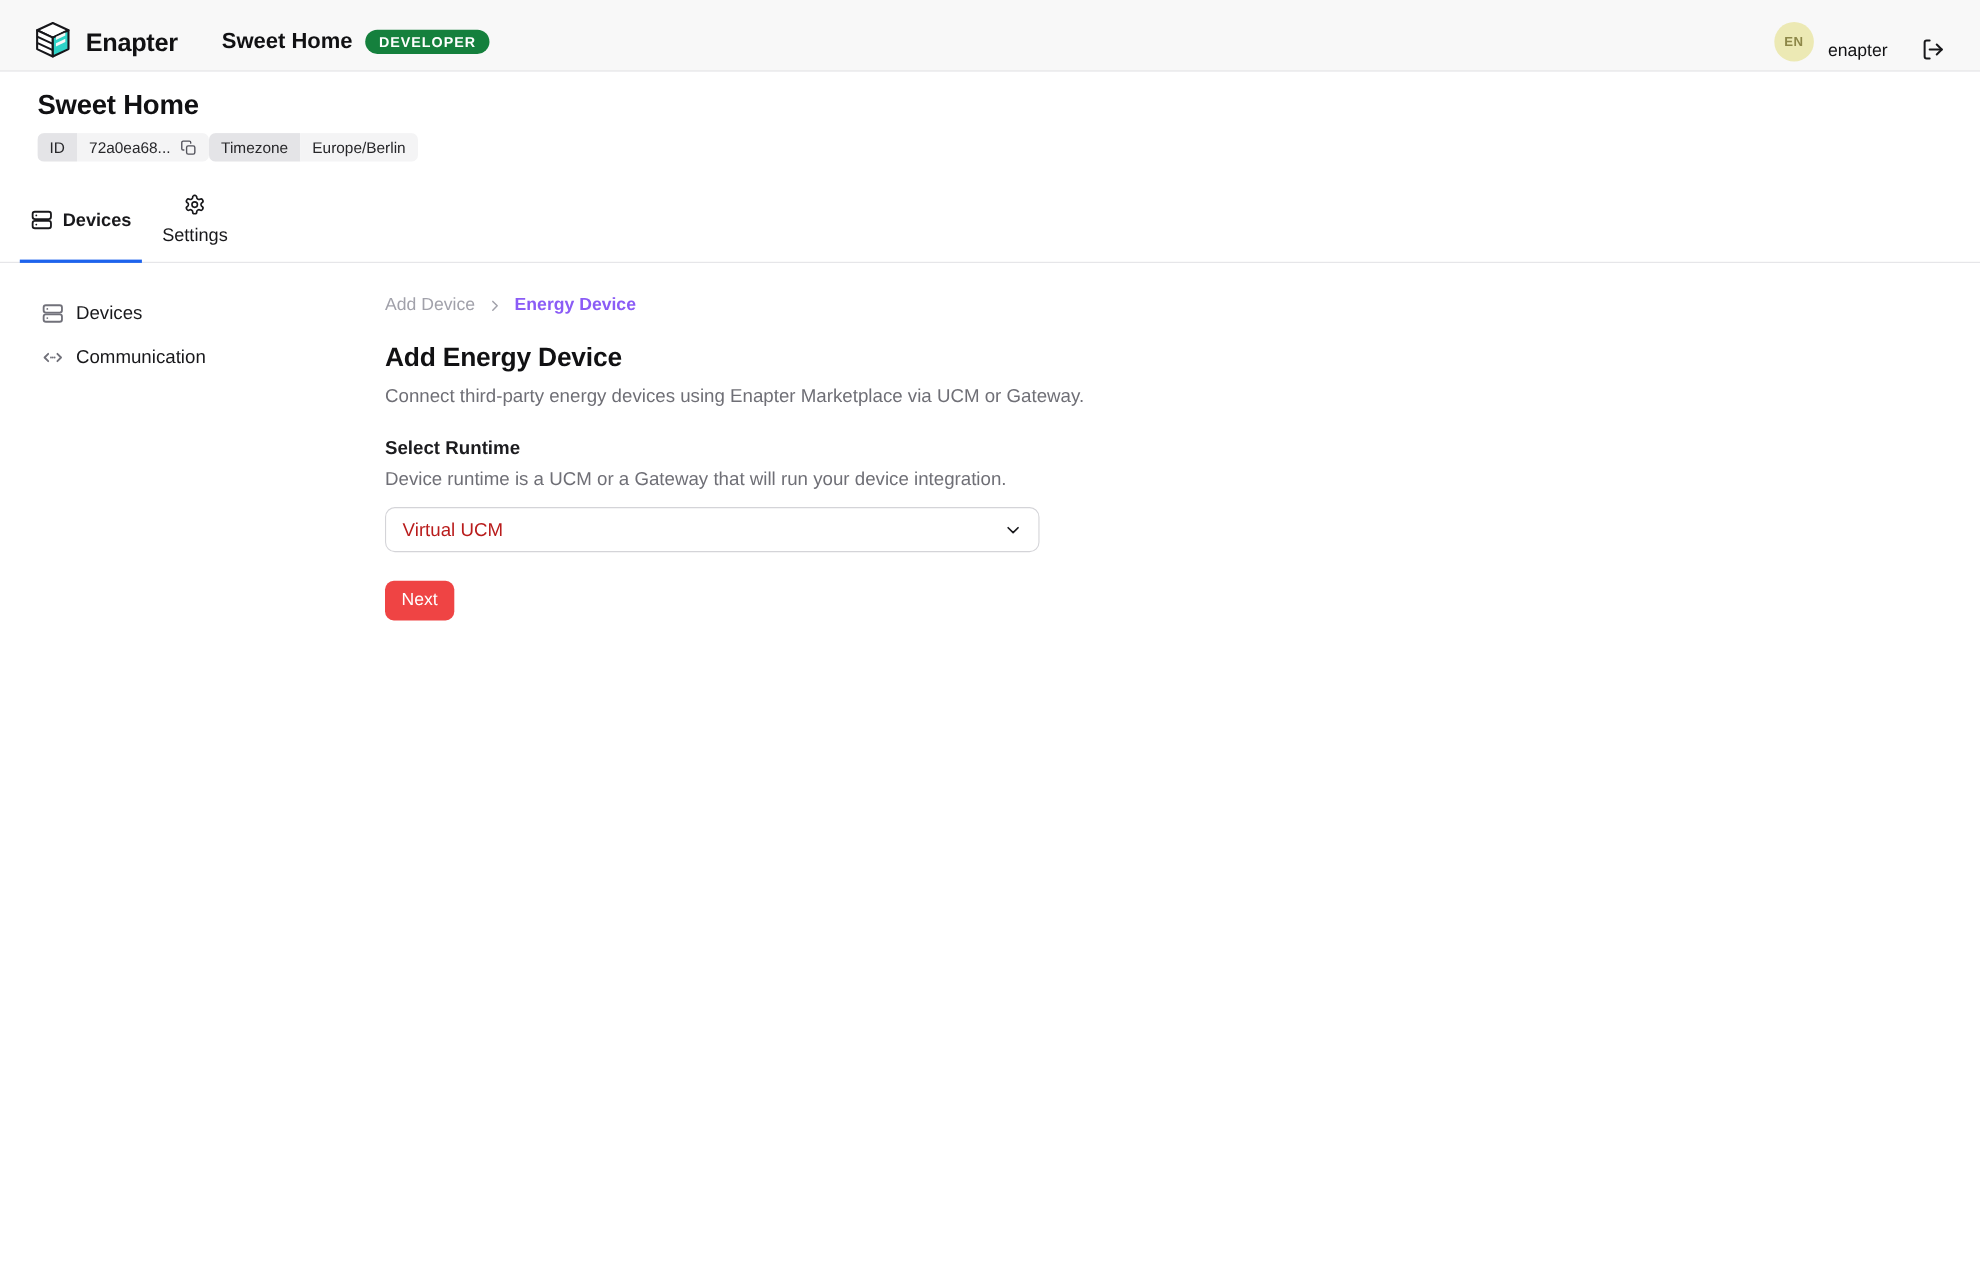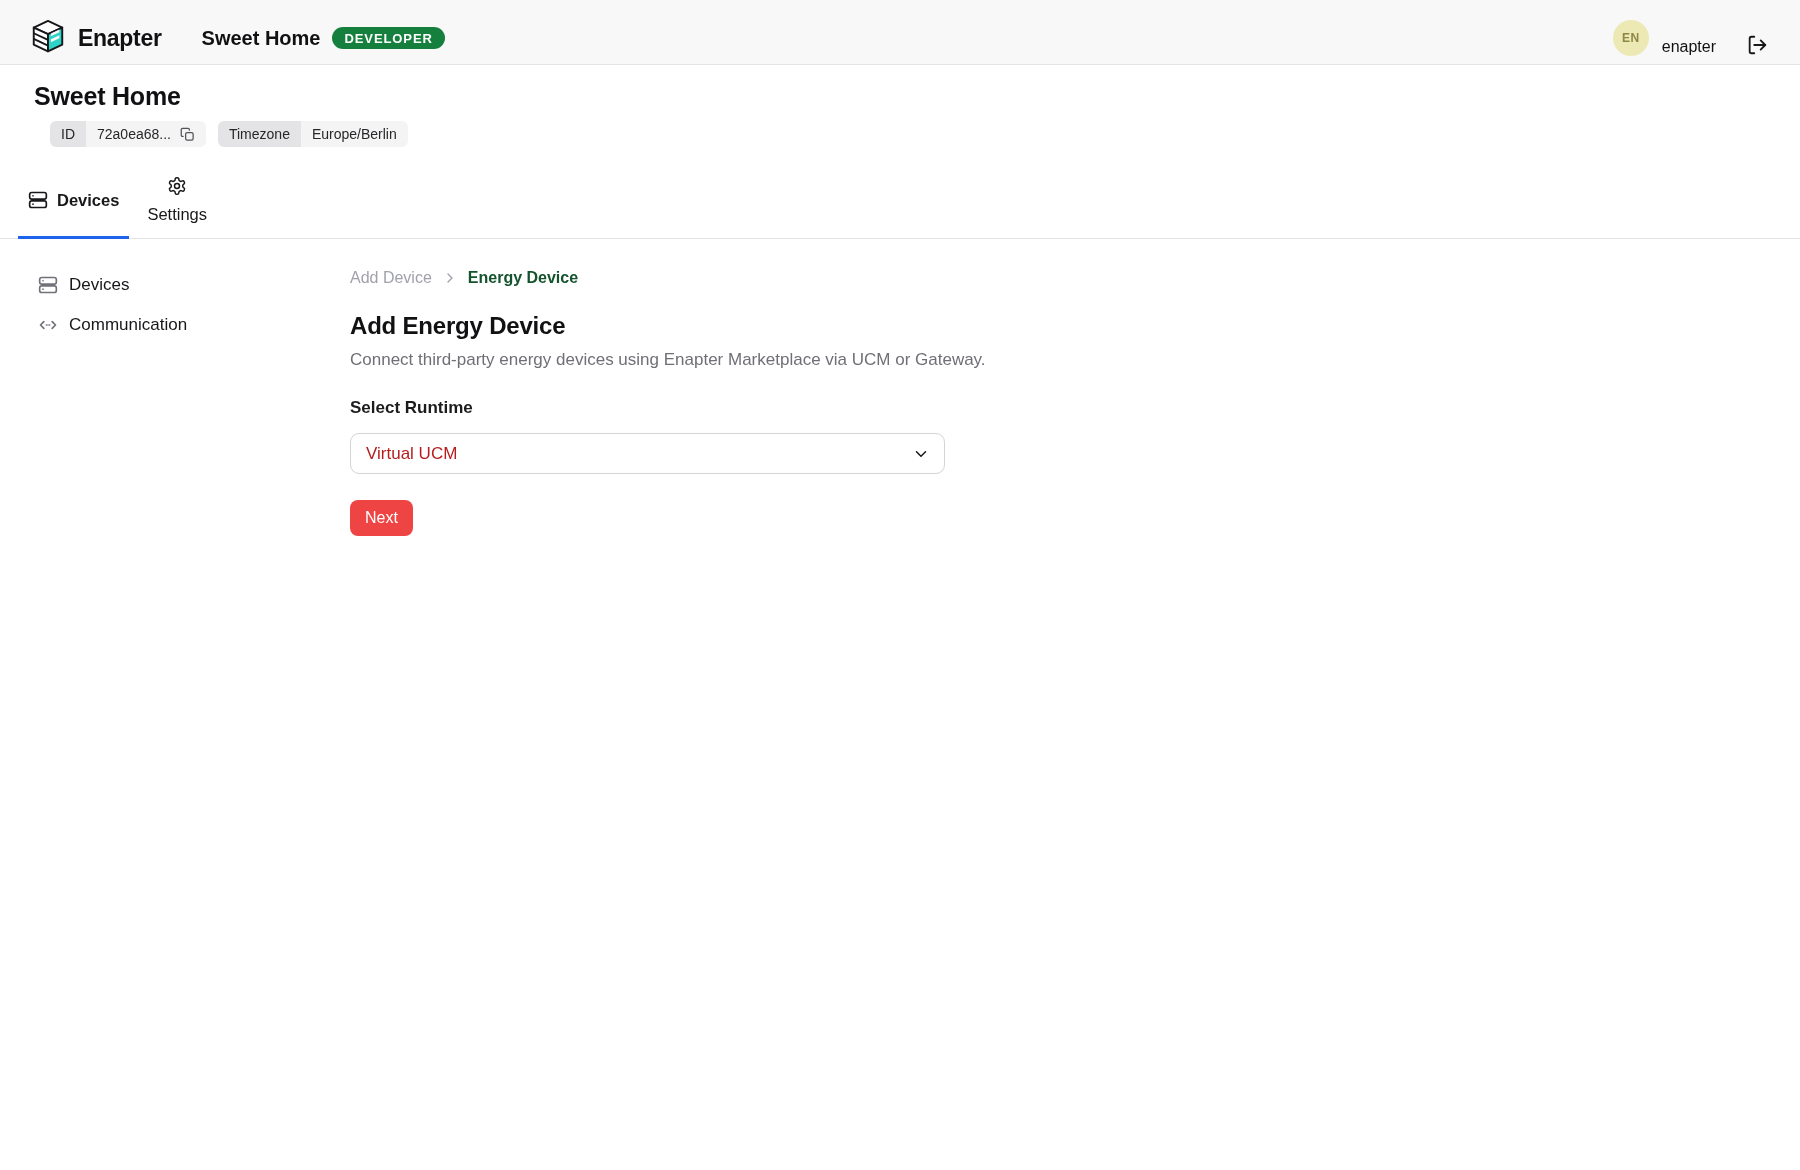"ID" .meta-row { gap: 12px -> none; margin-left: 16px -> none }
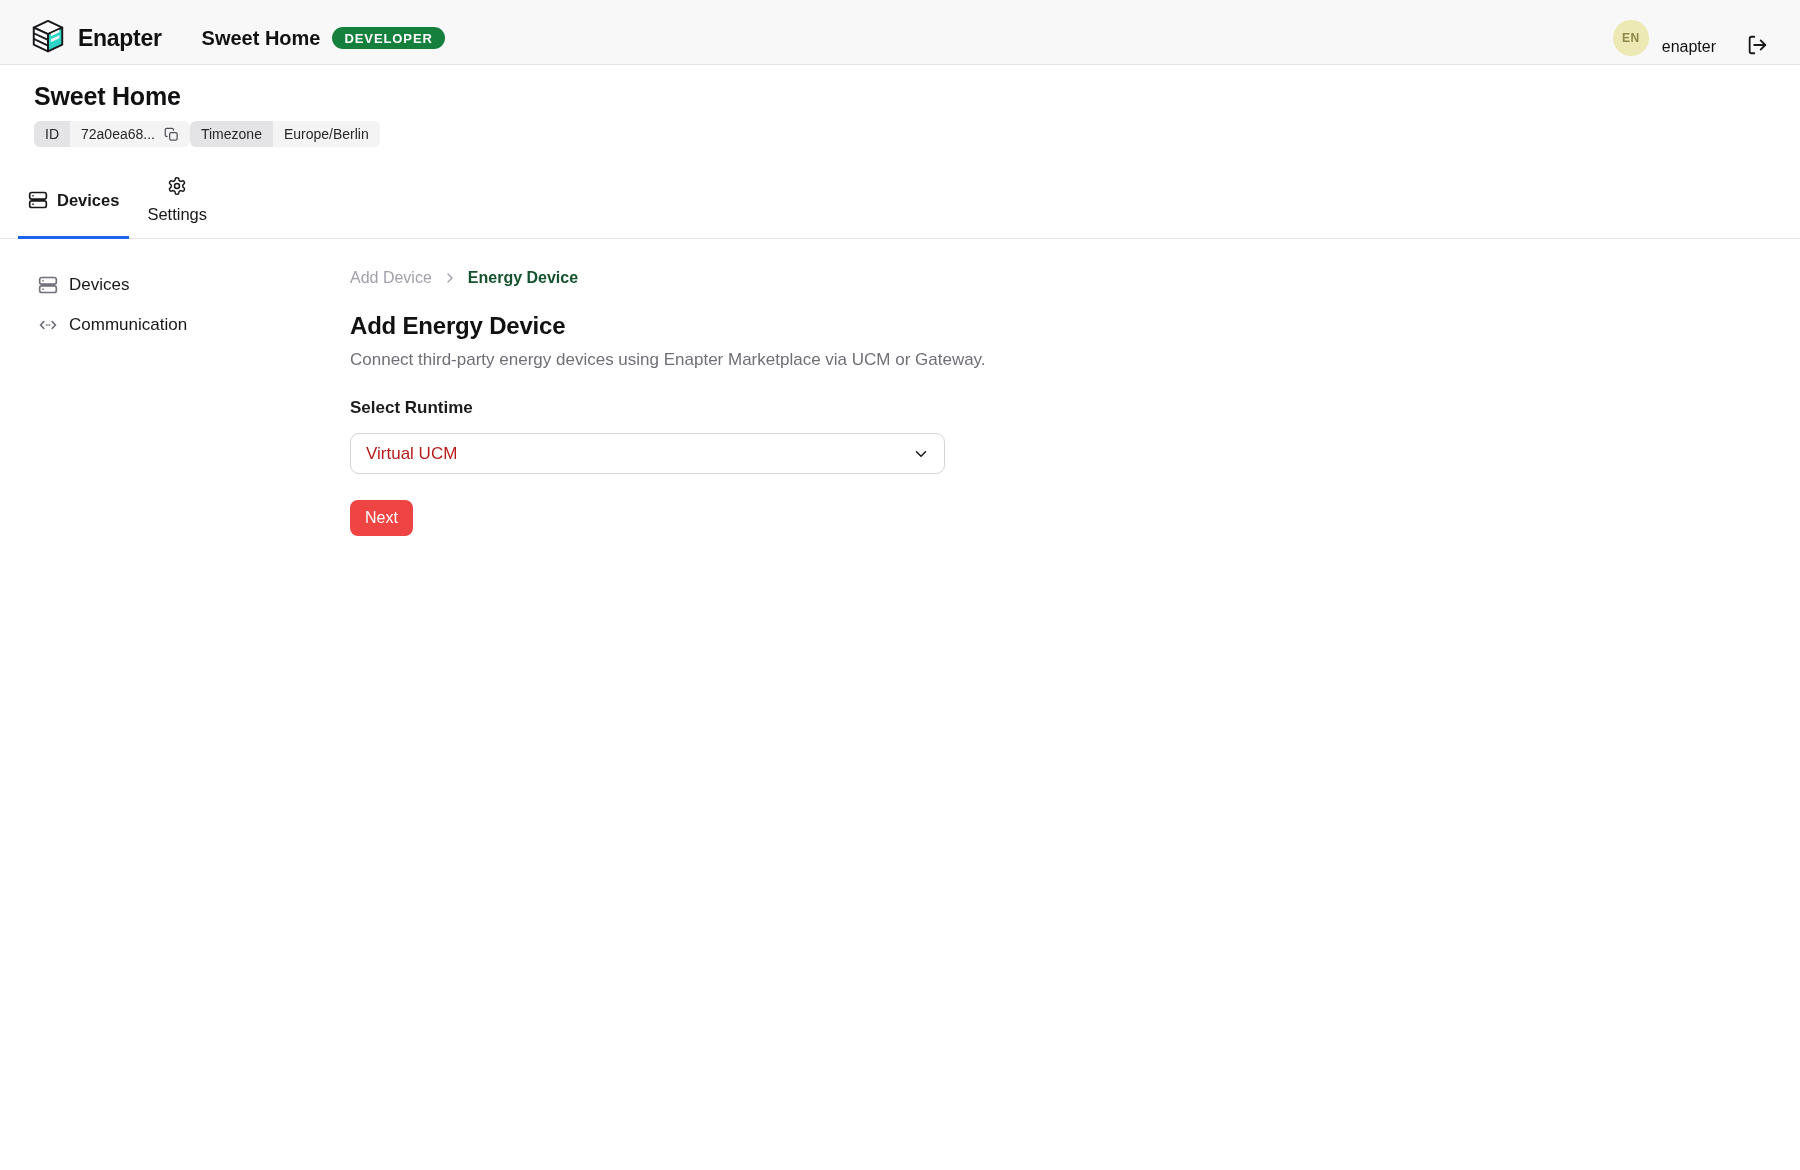"Energy Device" .crumb-current { color: #14532d -> #8b5cf6 }
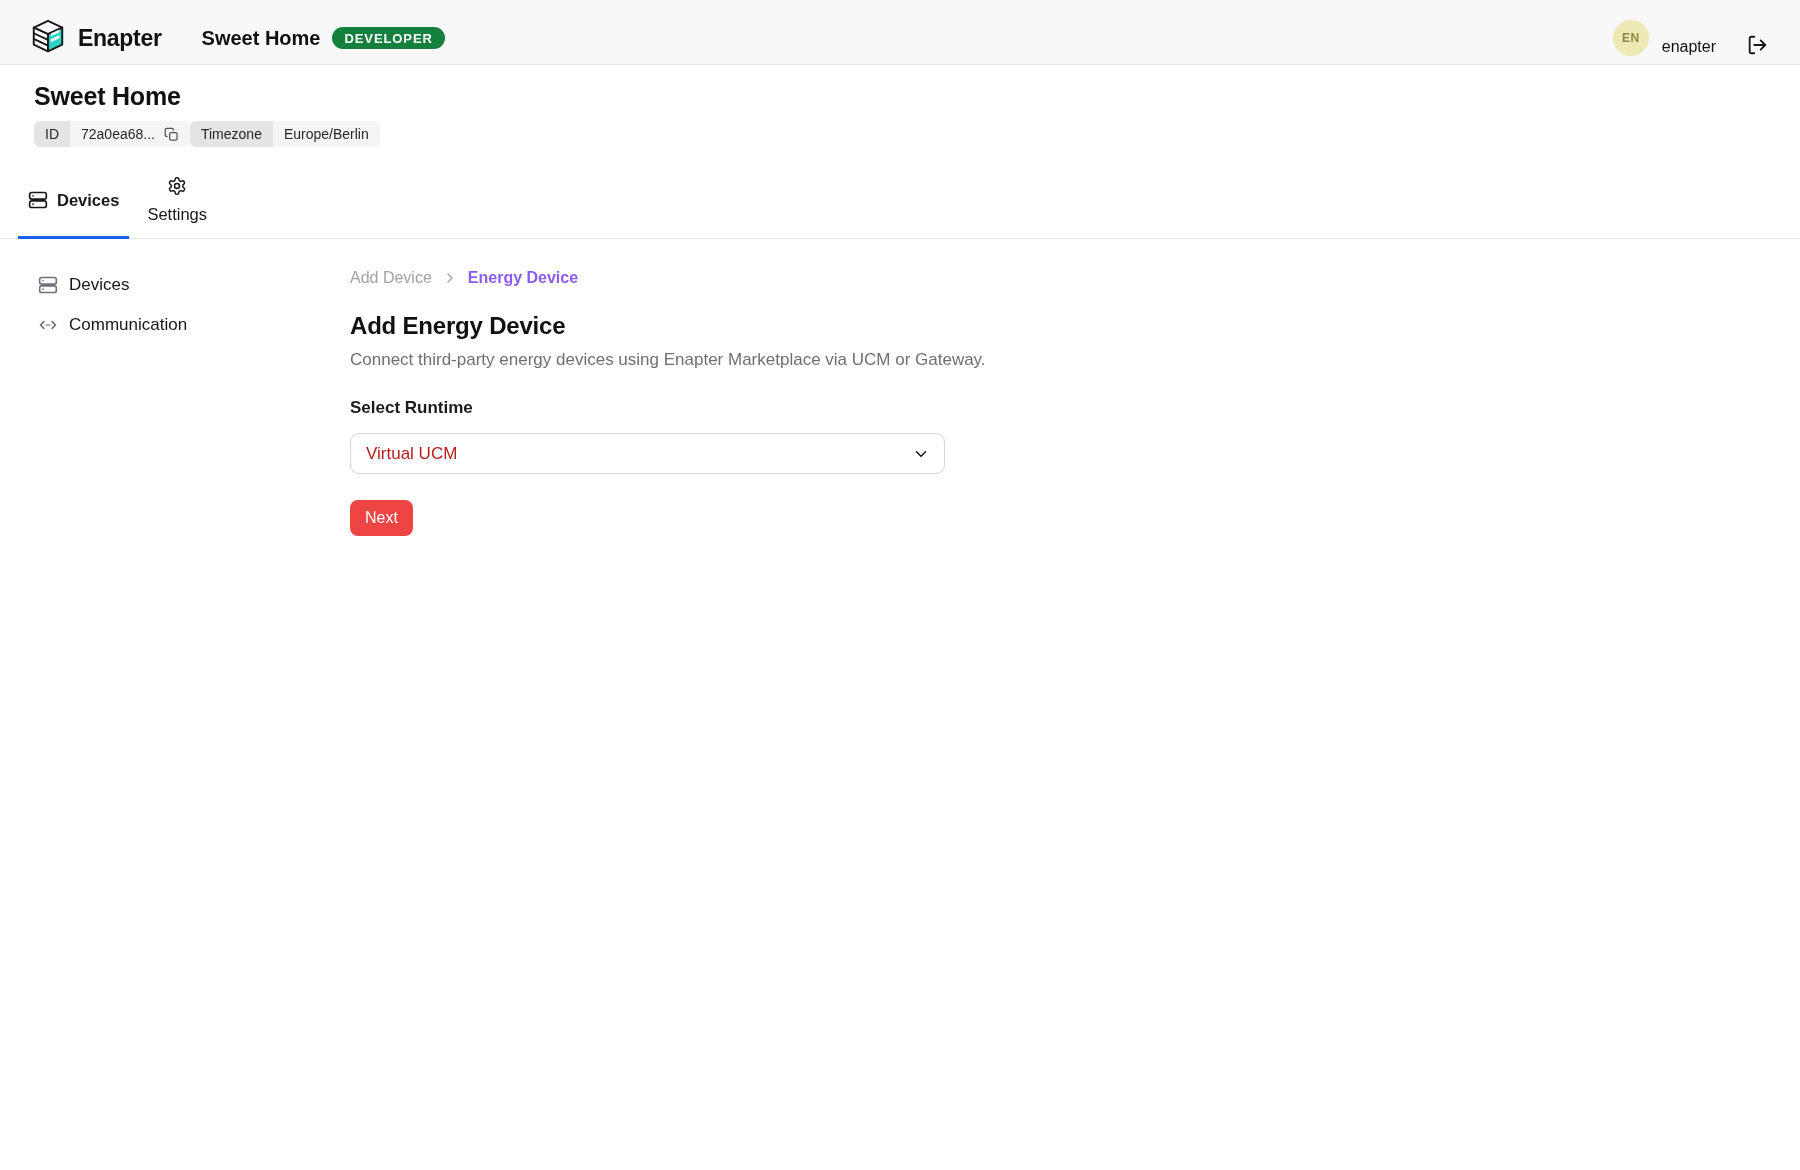"Device runtime is a UCM" p.field-help { html: none -> <p>Device runtime is a UCM or a Gateway that will run your device integration.</p> }
